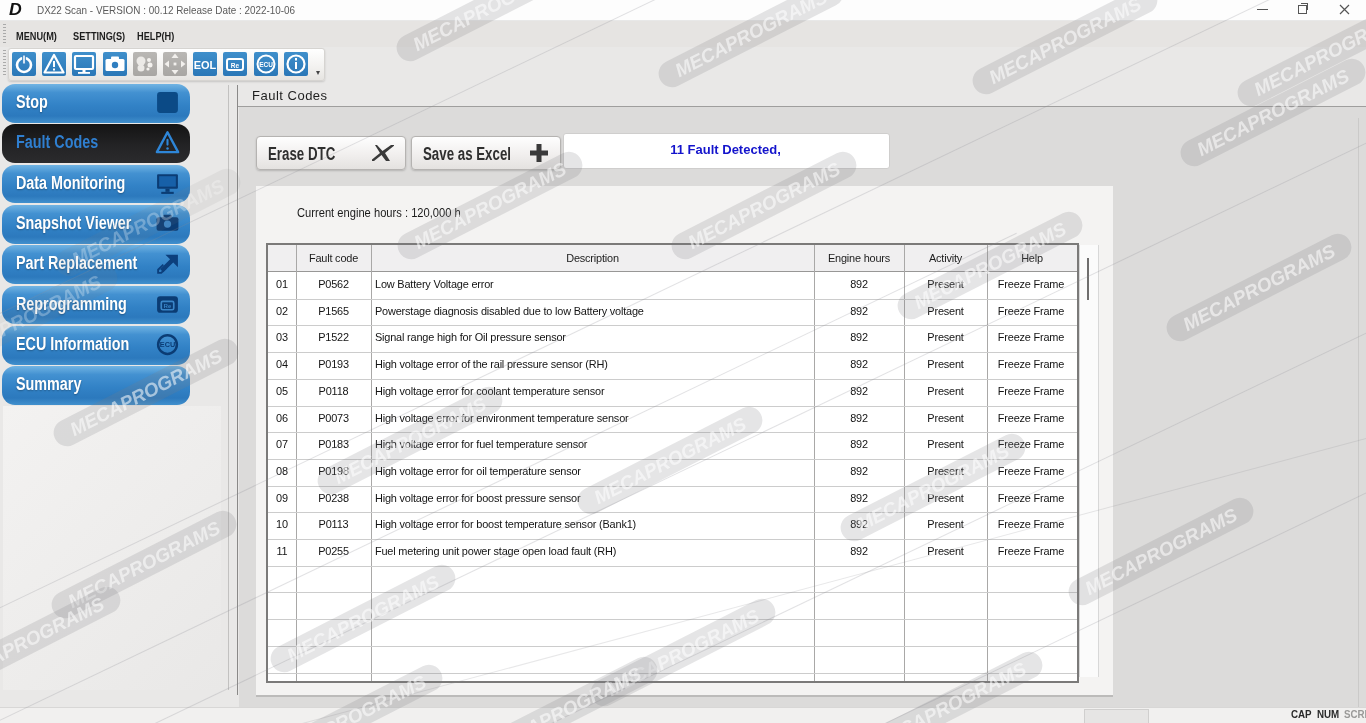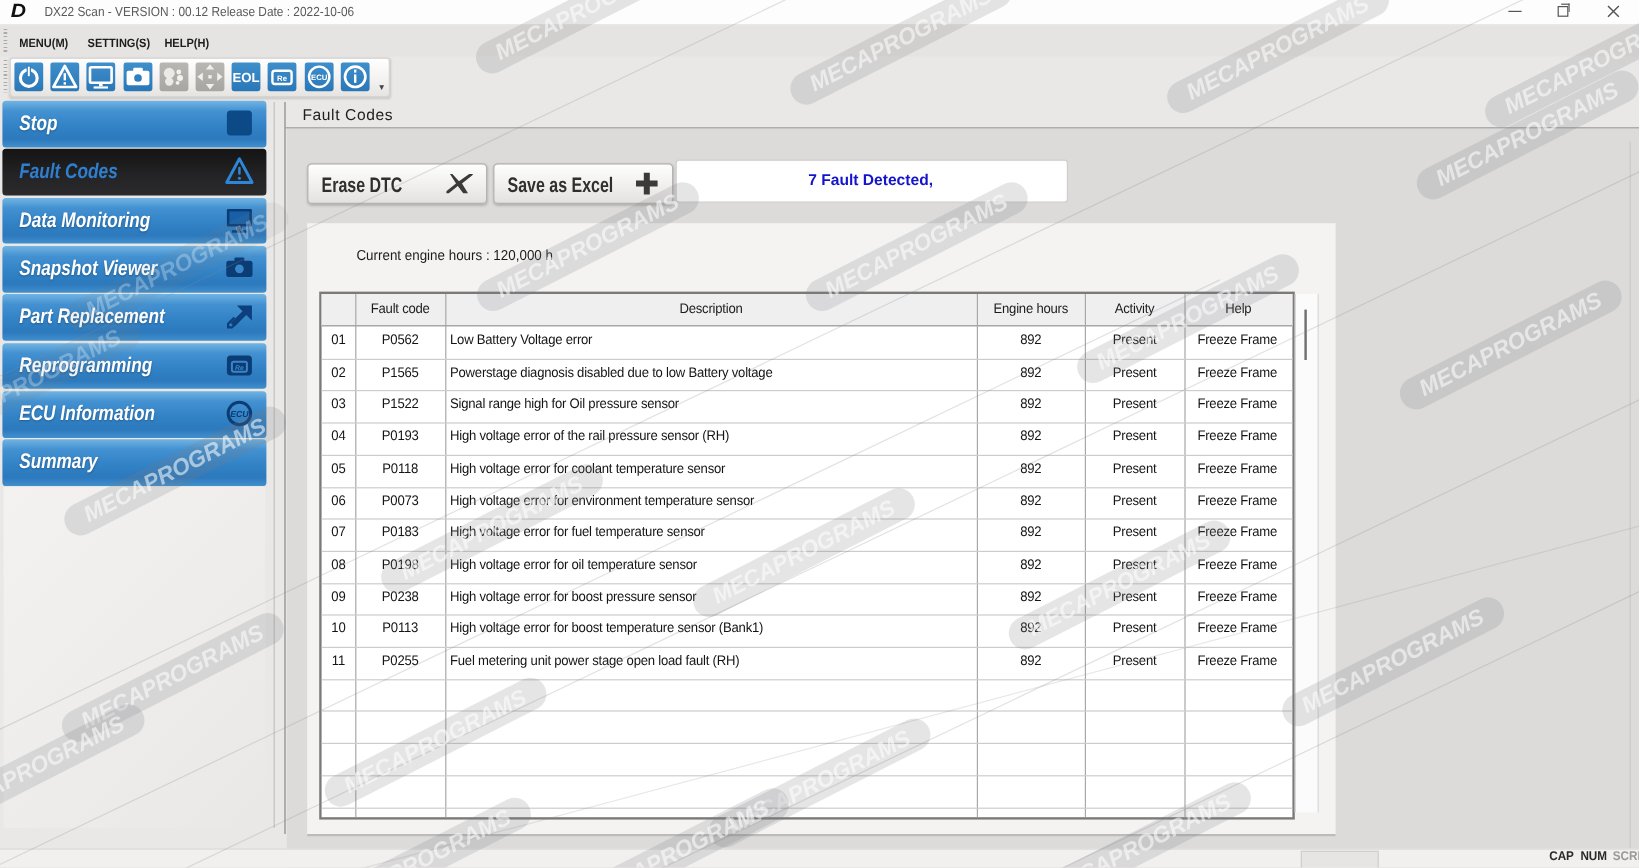"Stop" .sbtn { border-radius: 3px -> 13px; font-style: italic -> none; width: 220px -> 188px }
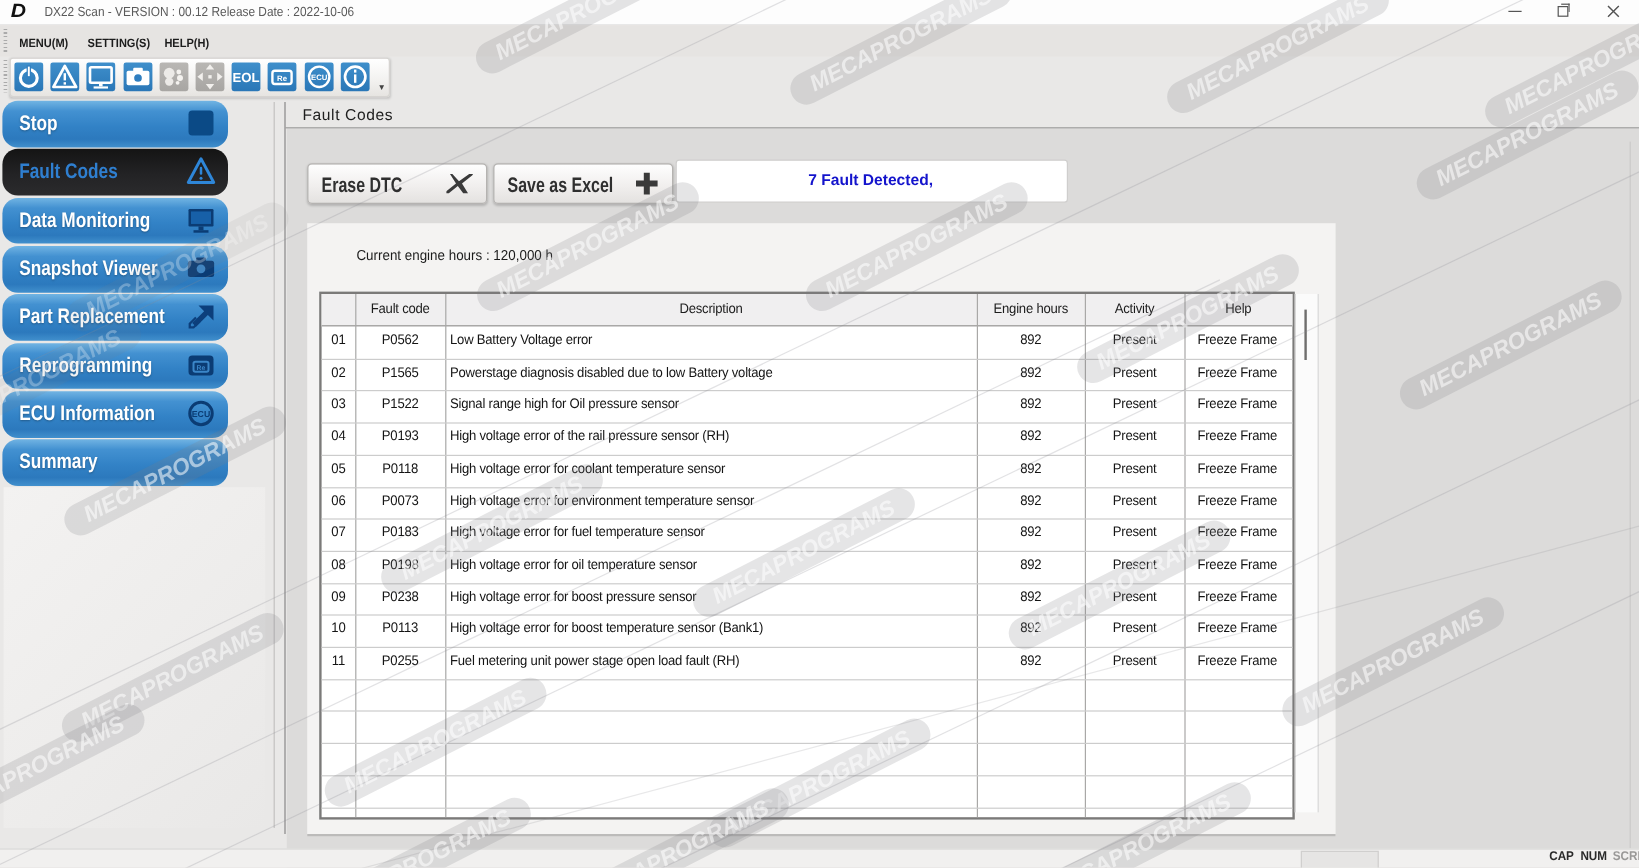"7 Fault Detected," div.abs { text: 7 -> 11 }
